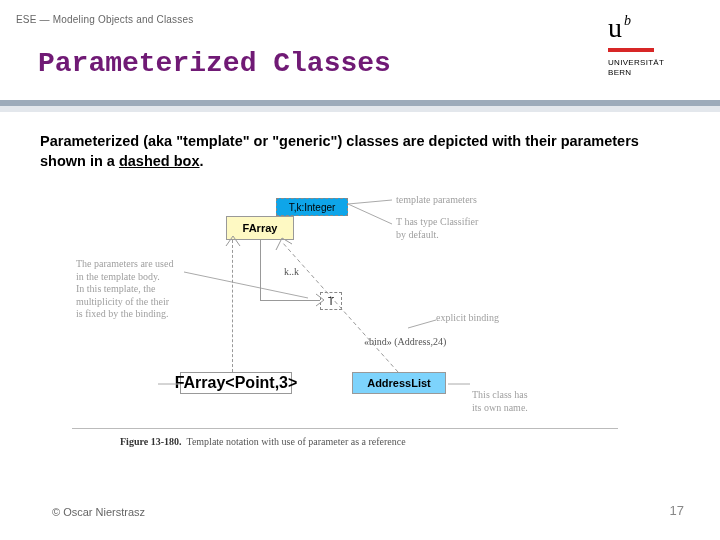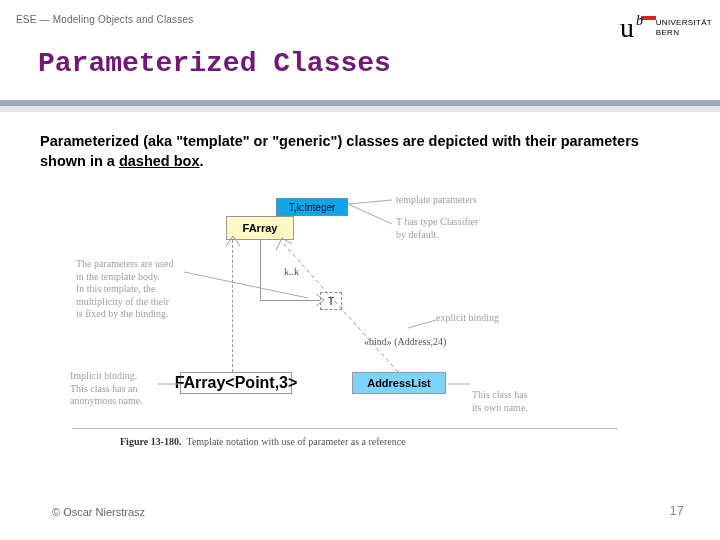"u b" .logo { flex-direction: row -> column; right: 8px -> 20px }
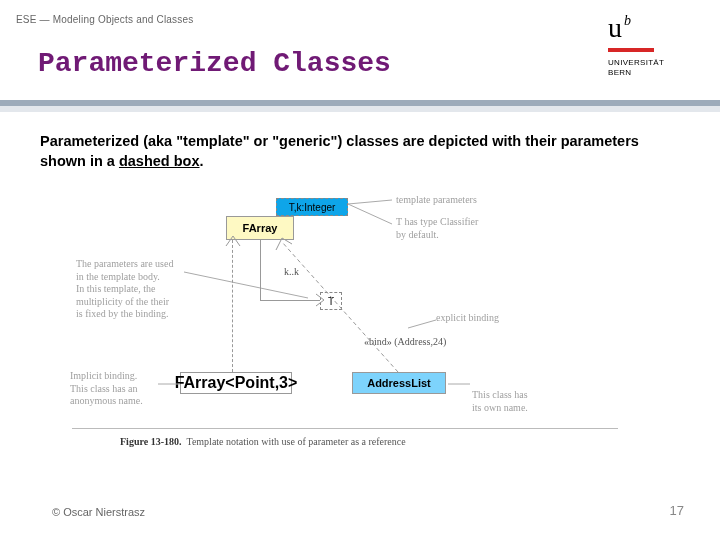"Implicit binding." div.note { html: <div> <span>Implicit binding.</span><br> <span>This class has an</span><br> <span>anonymous name.</span> </div> -> none }
